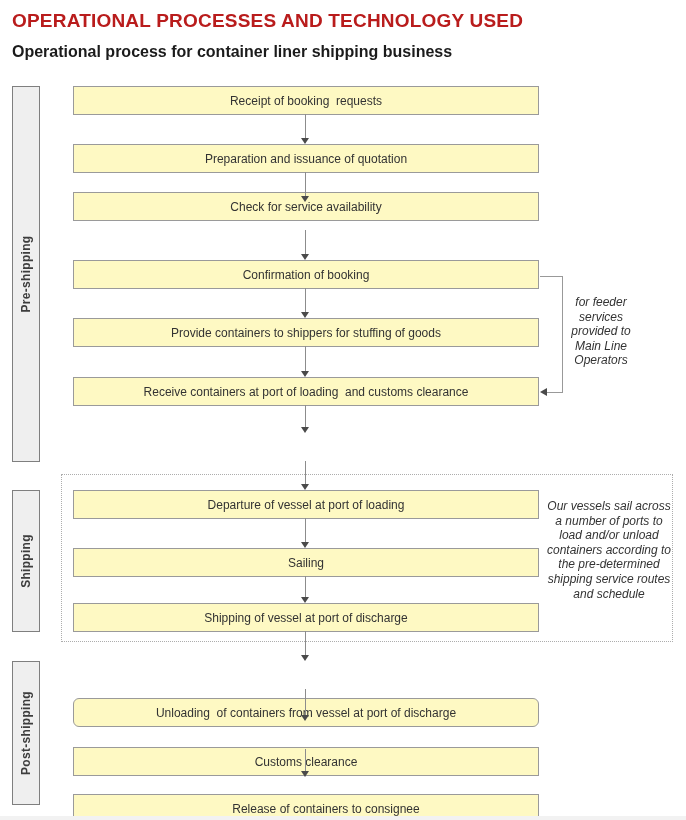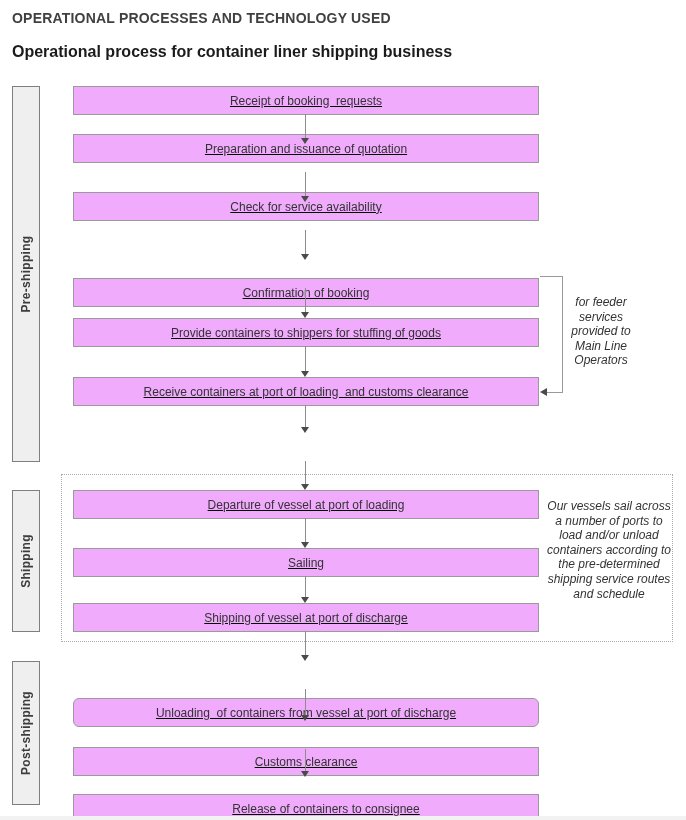"OPERATIONAL PROCESSES AND TECHNOLOGY" .title { color: #404040 -> #b91c1c; font-size: 14px -> 19px }
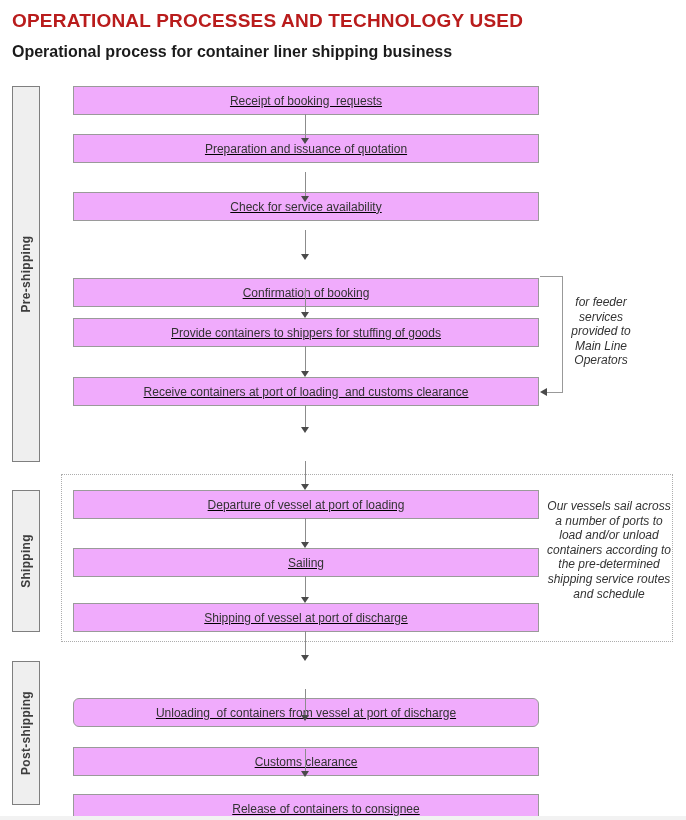"Receipt of booking requests" .box { background: #f0abfc -> #fef9c3; text-decoration: underline -> none }
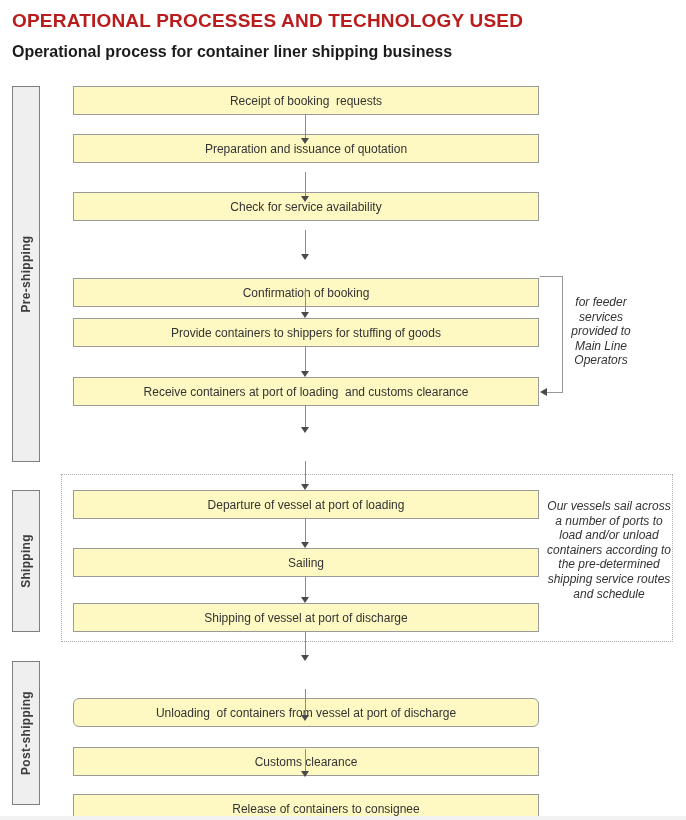"Preparation and issuance of quotation" .b2 { top: 134px -> 144px }
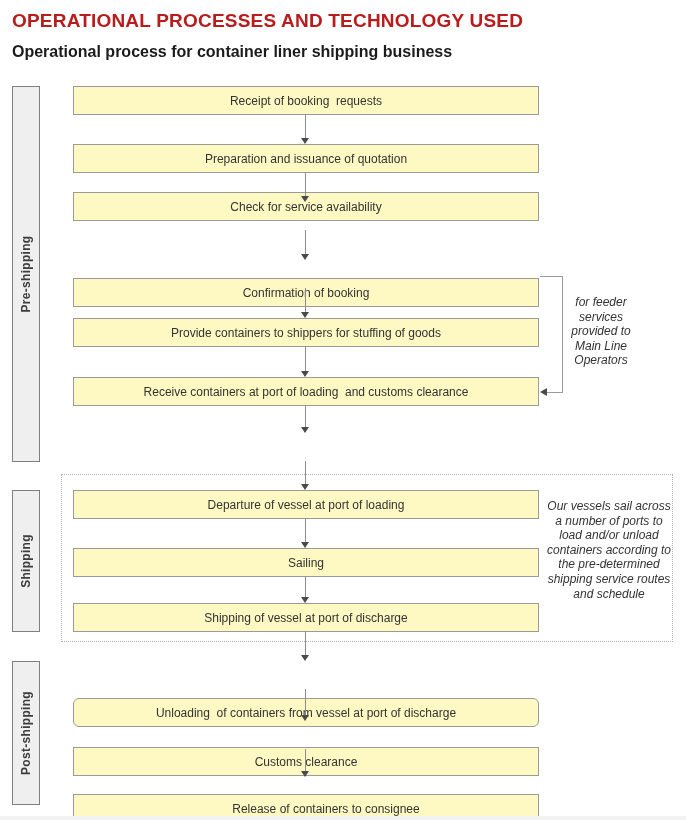"Confirmation of booking" .b4 { top: 278px -> 260px }
